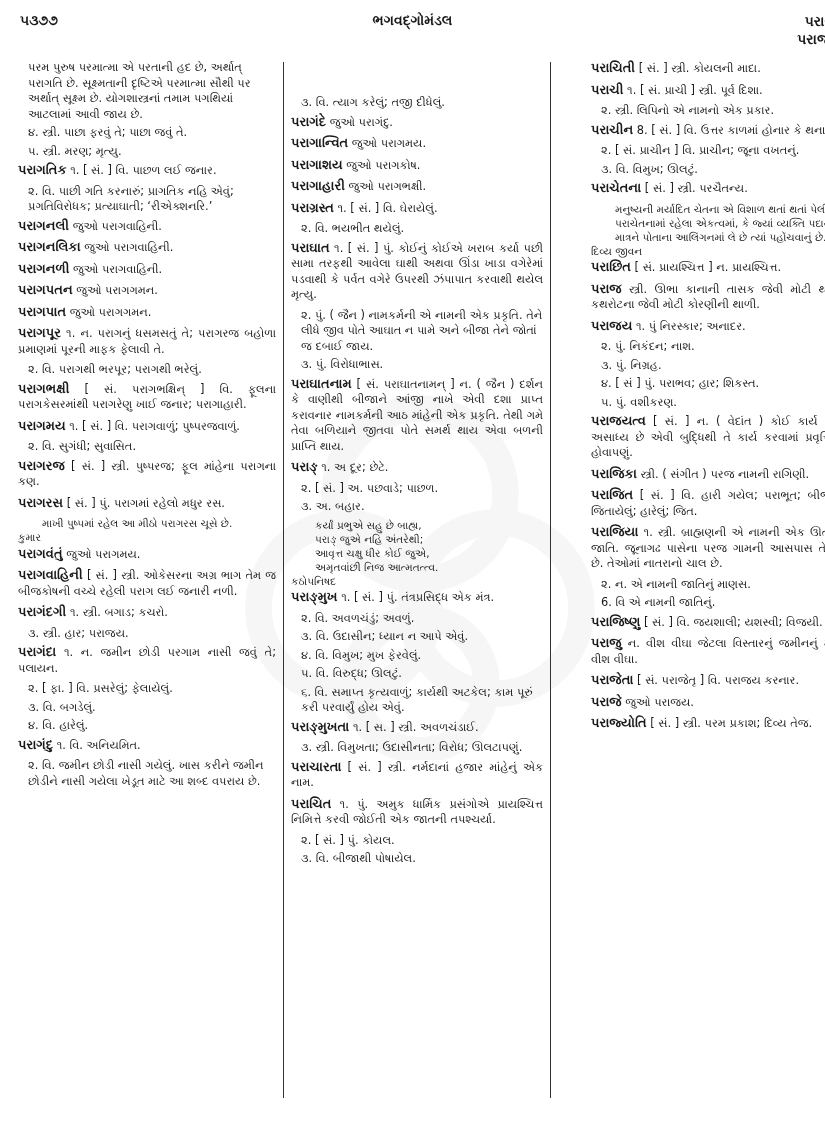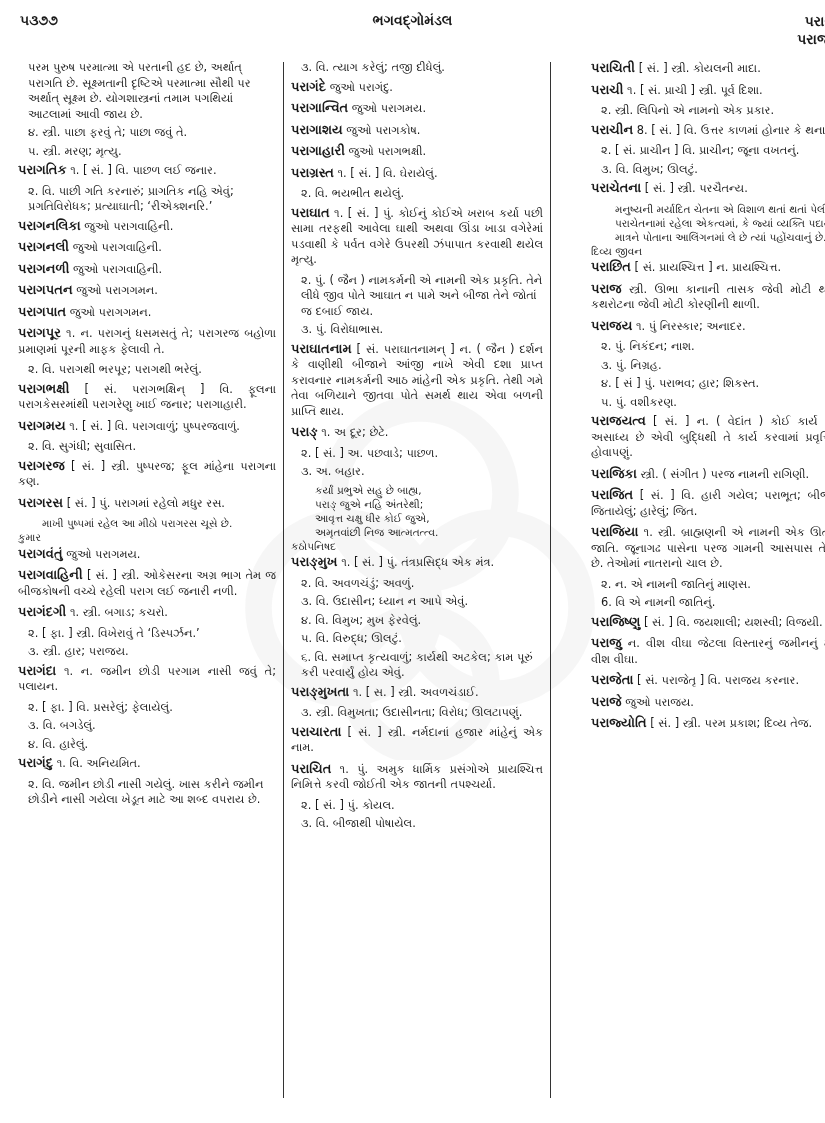"૩. વિ. ત્યાગ કરેલું; તજી" .col2 { margin-top: none -> 35px }
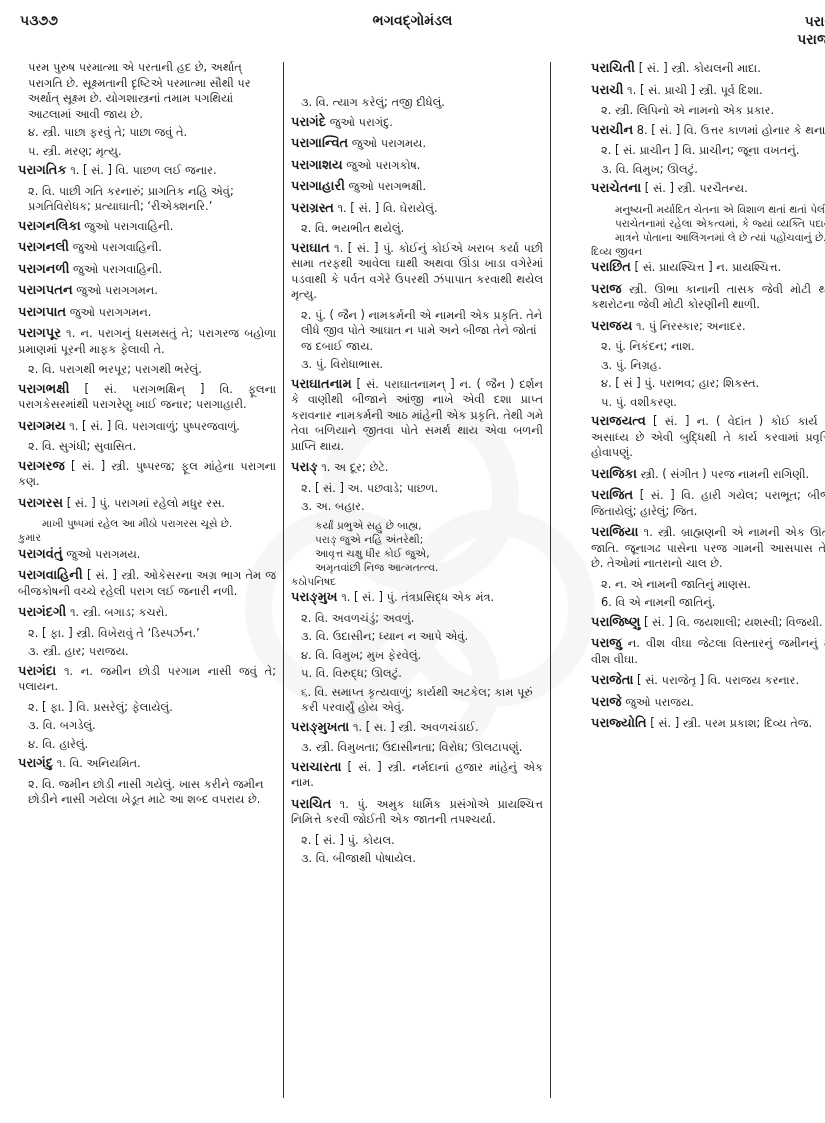"પરાગનલિકા જુઓ પરાગવાહિની." div.entry { order: before "પરાગનલી જુઓ પરાગવાહિની." -> after "પરાગનલી જુઓ પરાગવાહિની." }
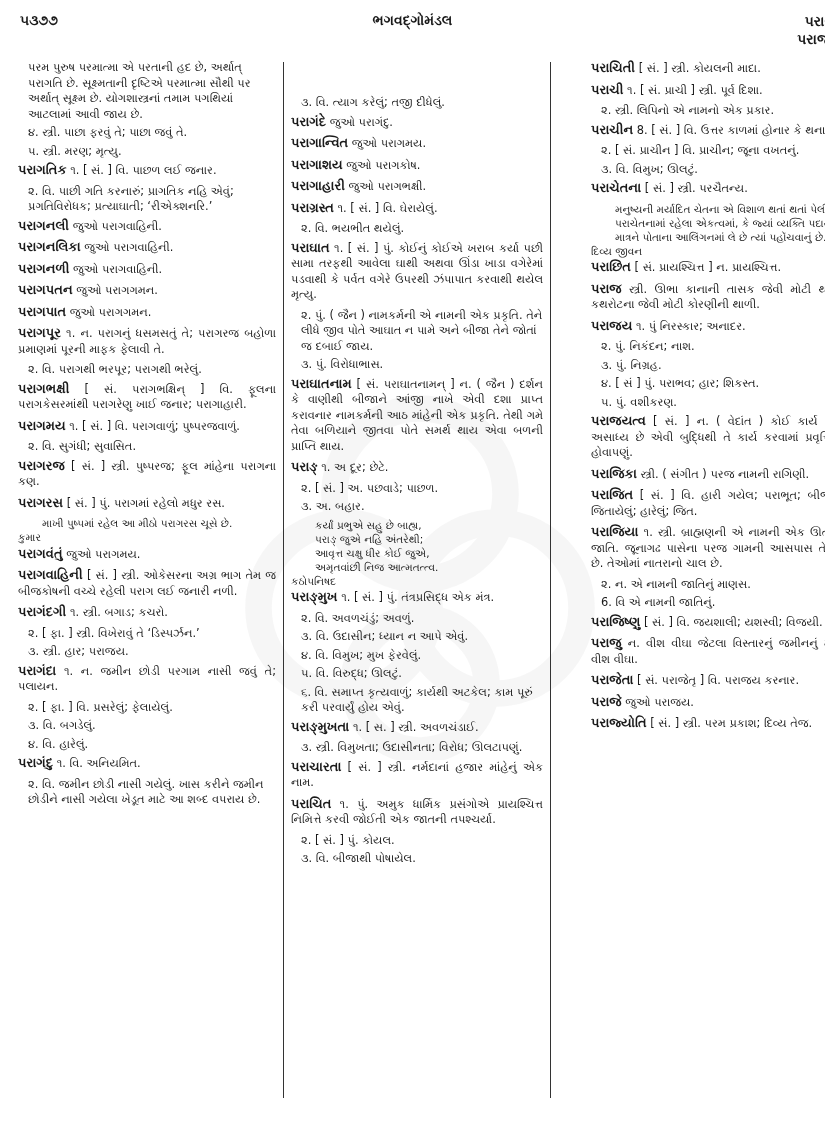"૨. [ ફા. ] સ્ત્રી." div.sense { html: <div>૨. [ ફા. ] સ્ત્રી. વિખેરાવું તે ‘ડિસ્પર્ઝન.’</div> -> none }
